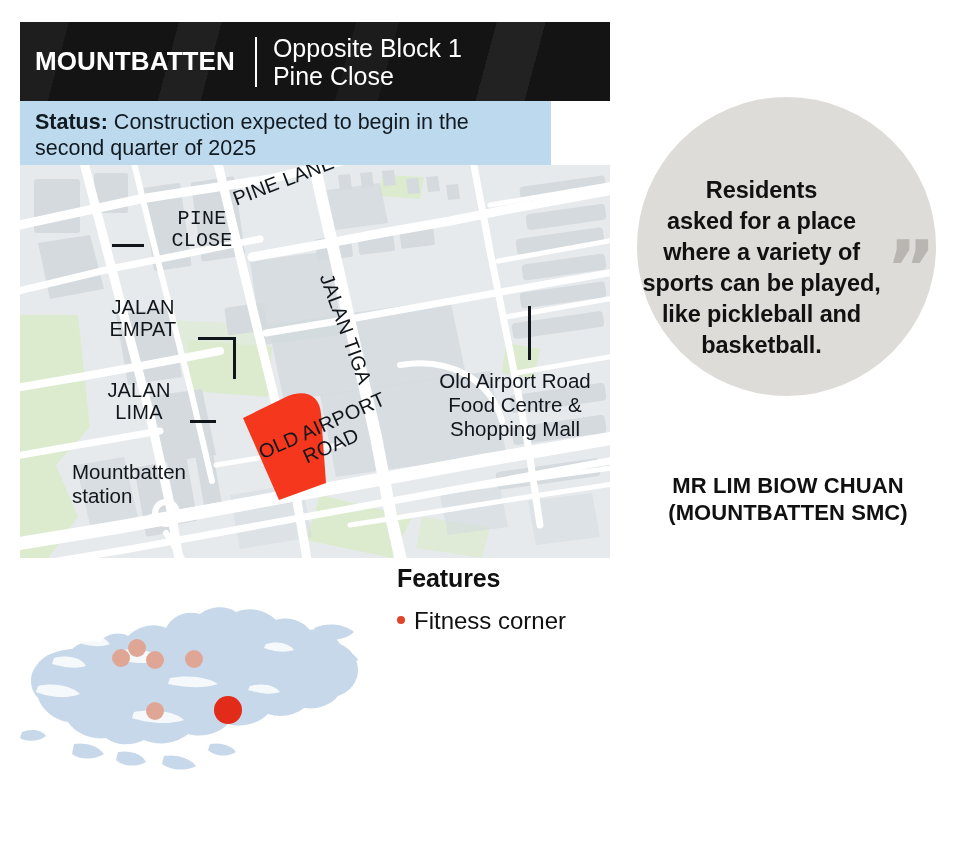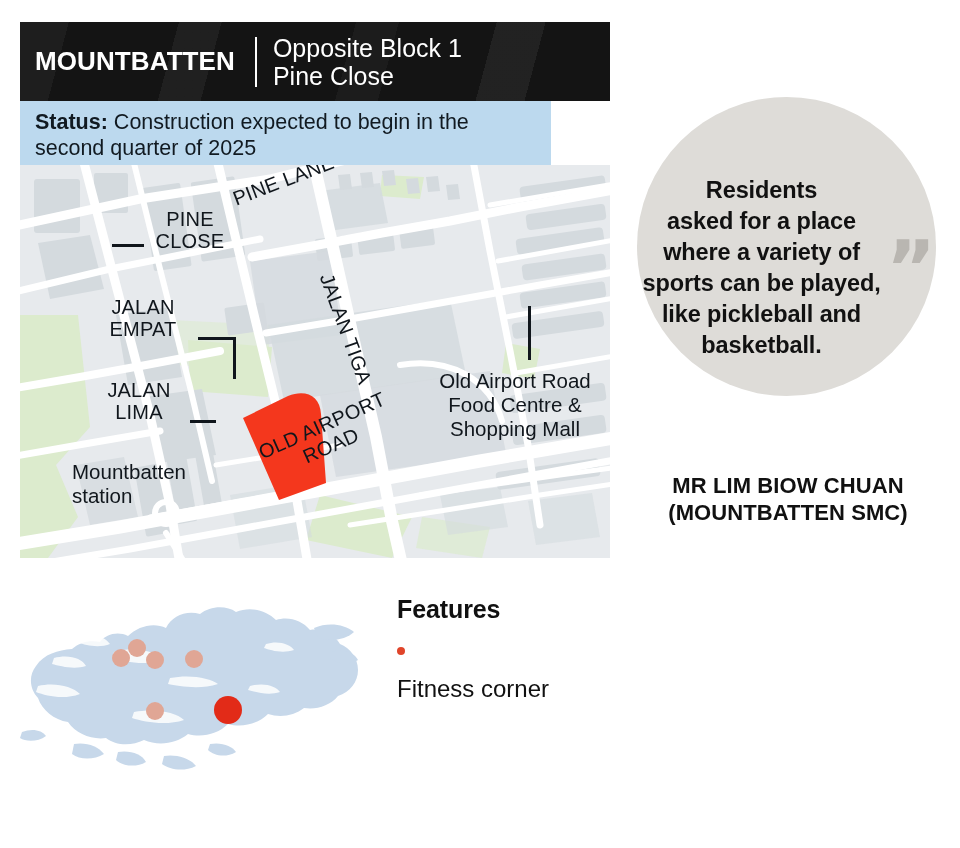"PINE" span.mlabel { font-family: none -> Liberation Mono, monospace; left: 124px -> 136px }
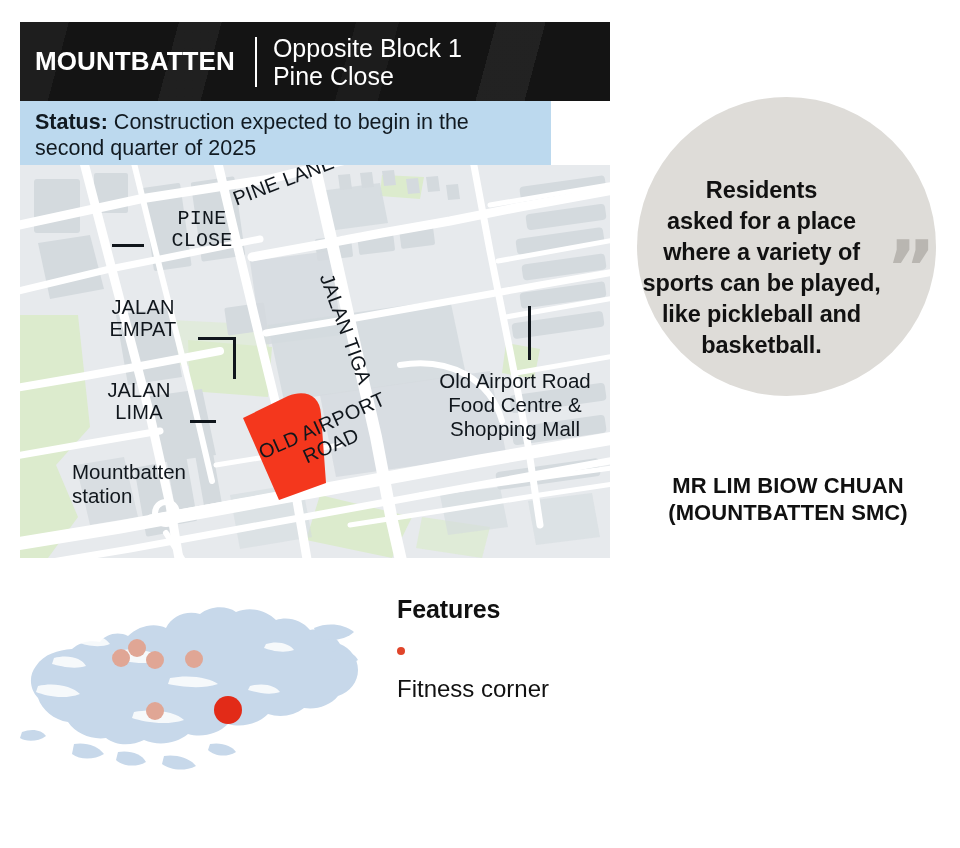"Features" #features { top: 595px -> 564px }
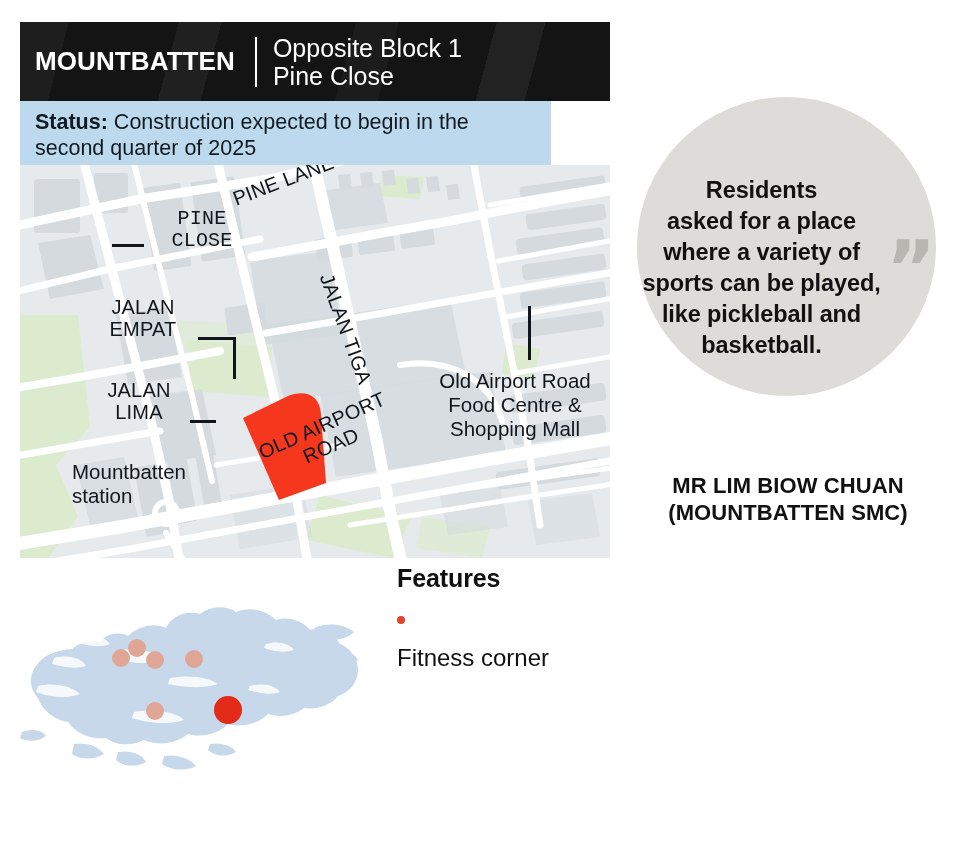"Fitness corner" #features li { flex-direction: column -> none; gap: 15px -> 9px }
